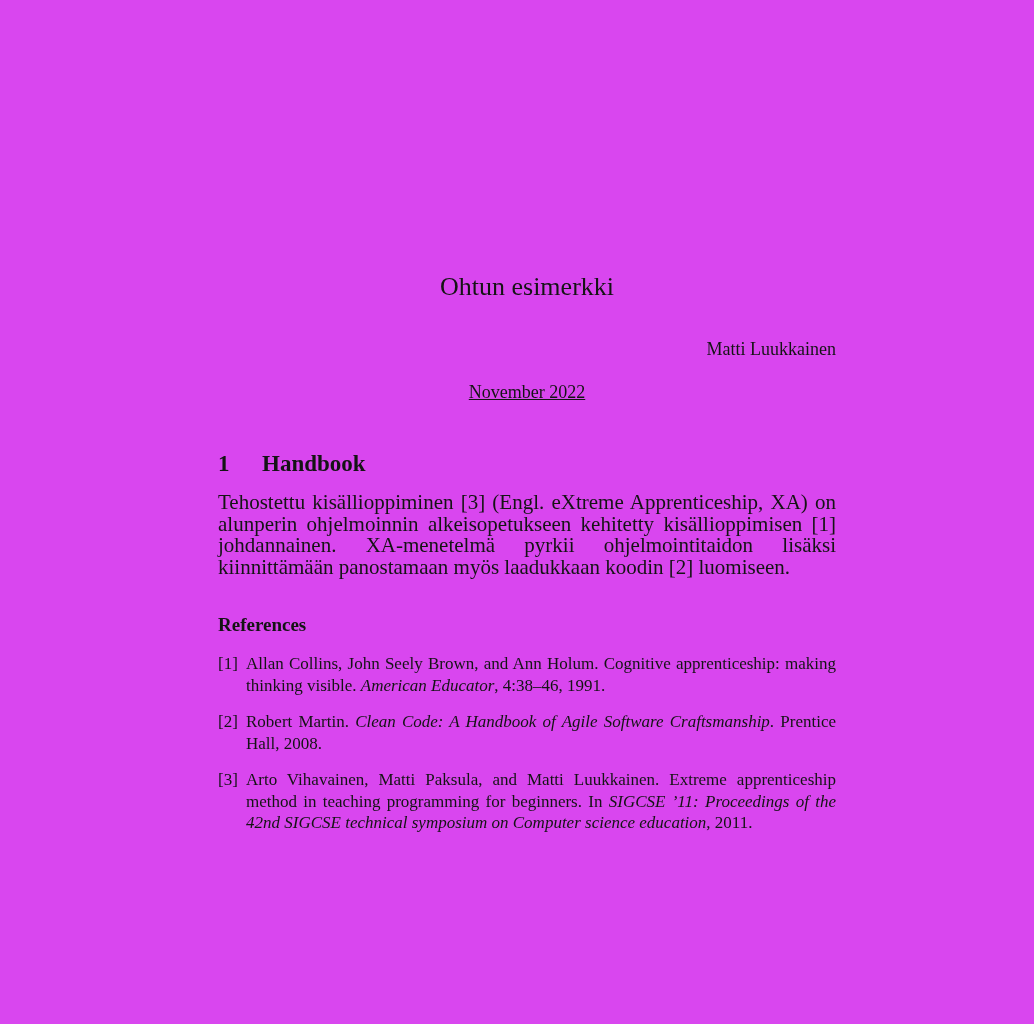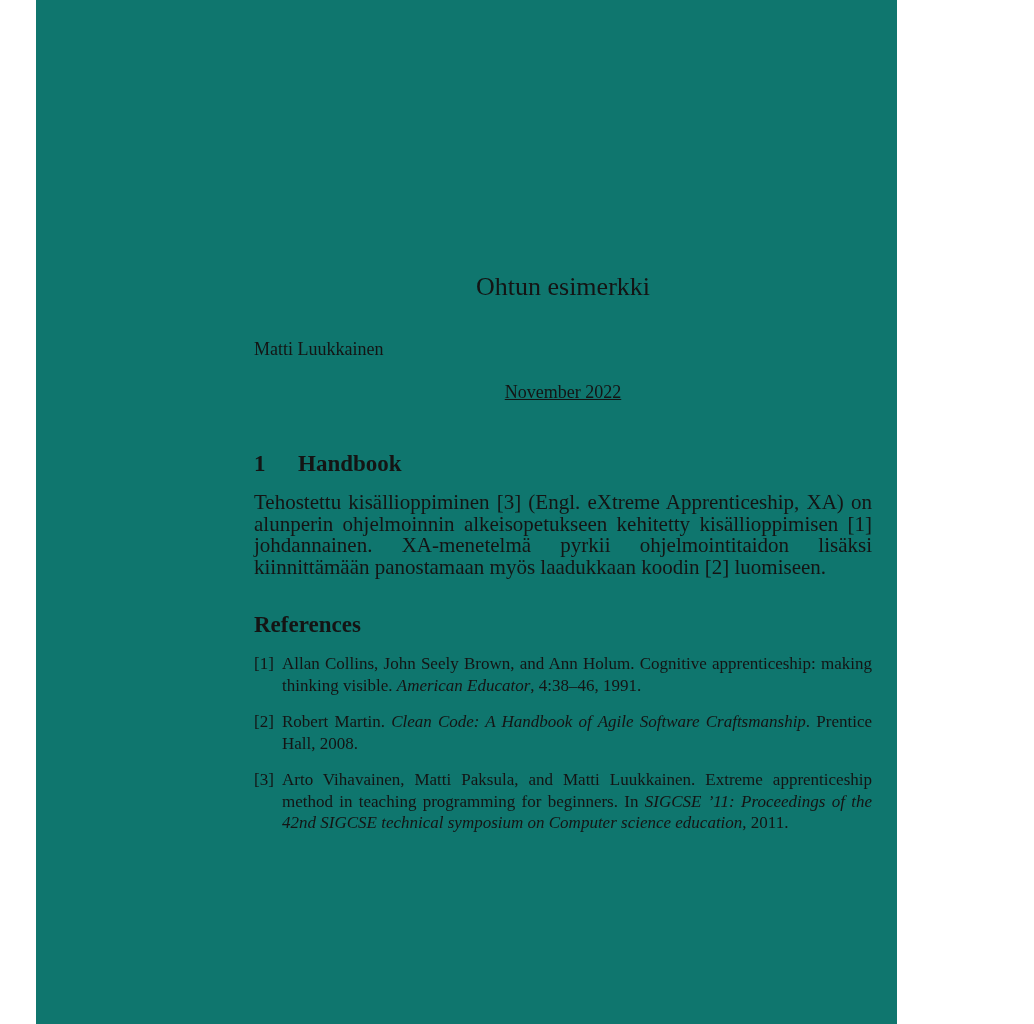"Ohtun esimerkki" .page { background: #0f766e -> #d946ef; margin-left: 36px -> none; width: 861px -> 1034px }
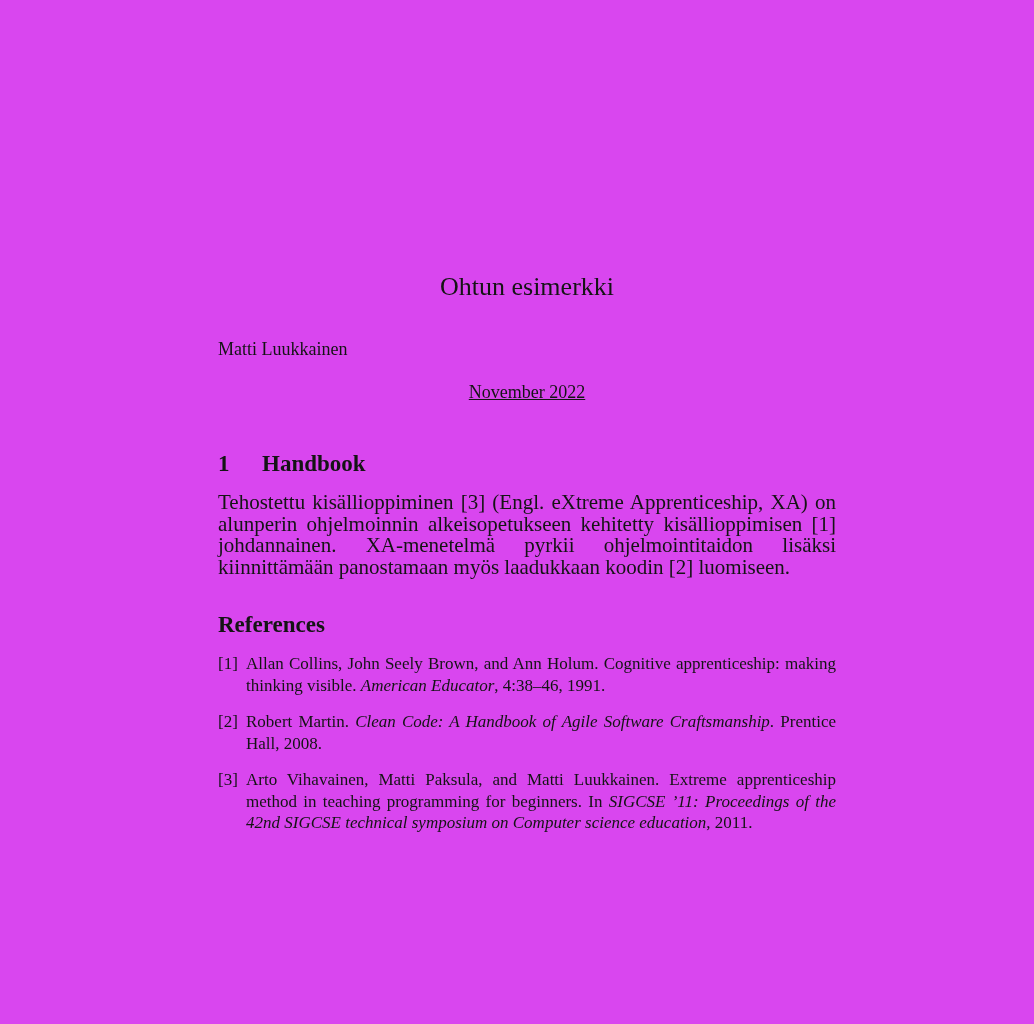"Matti Luukkainen" .doc-author { text-align: left -> right }
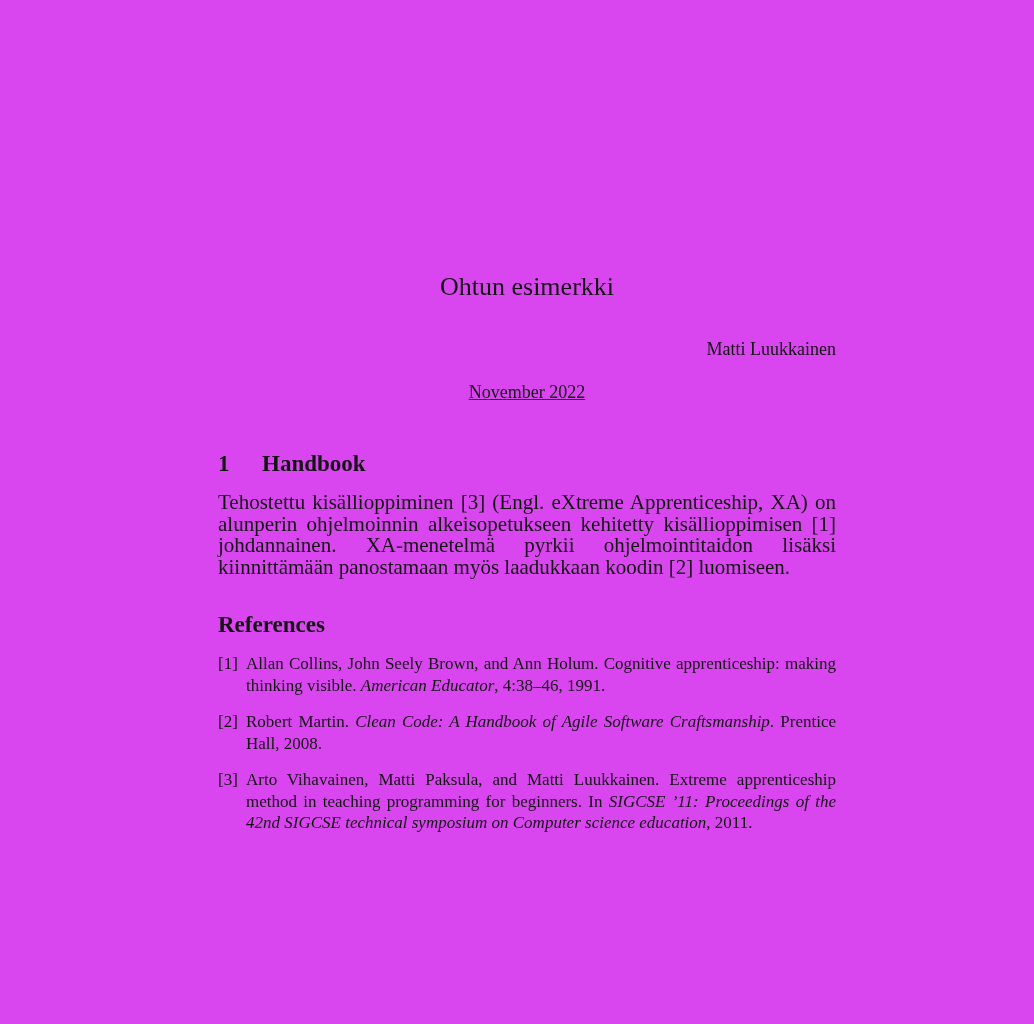"References" .refs-heading { font-size: 23px -> 19px }
